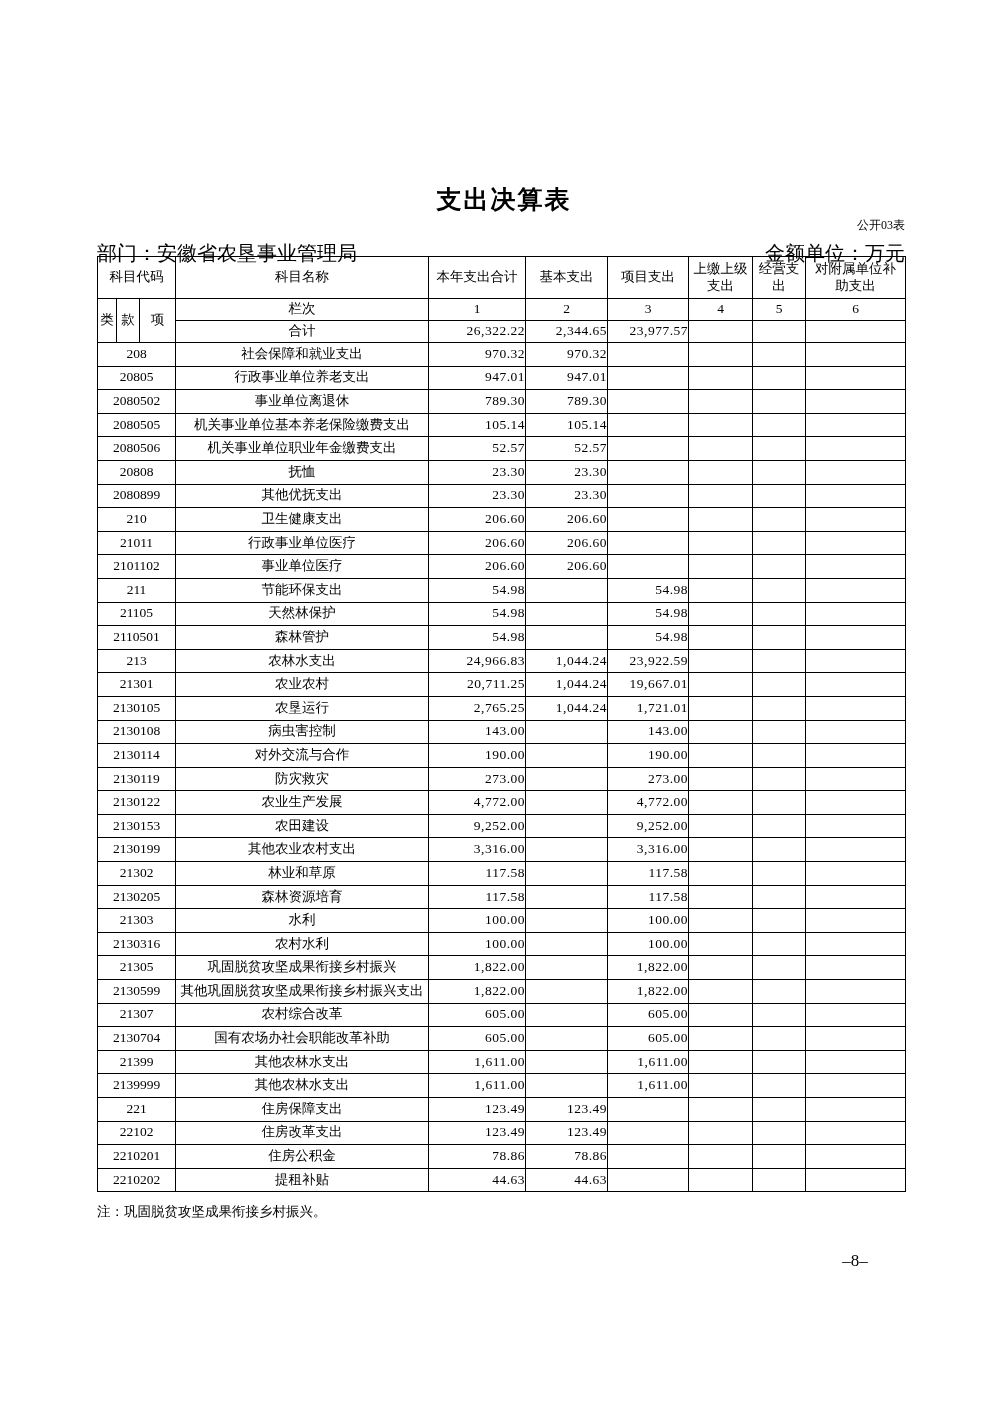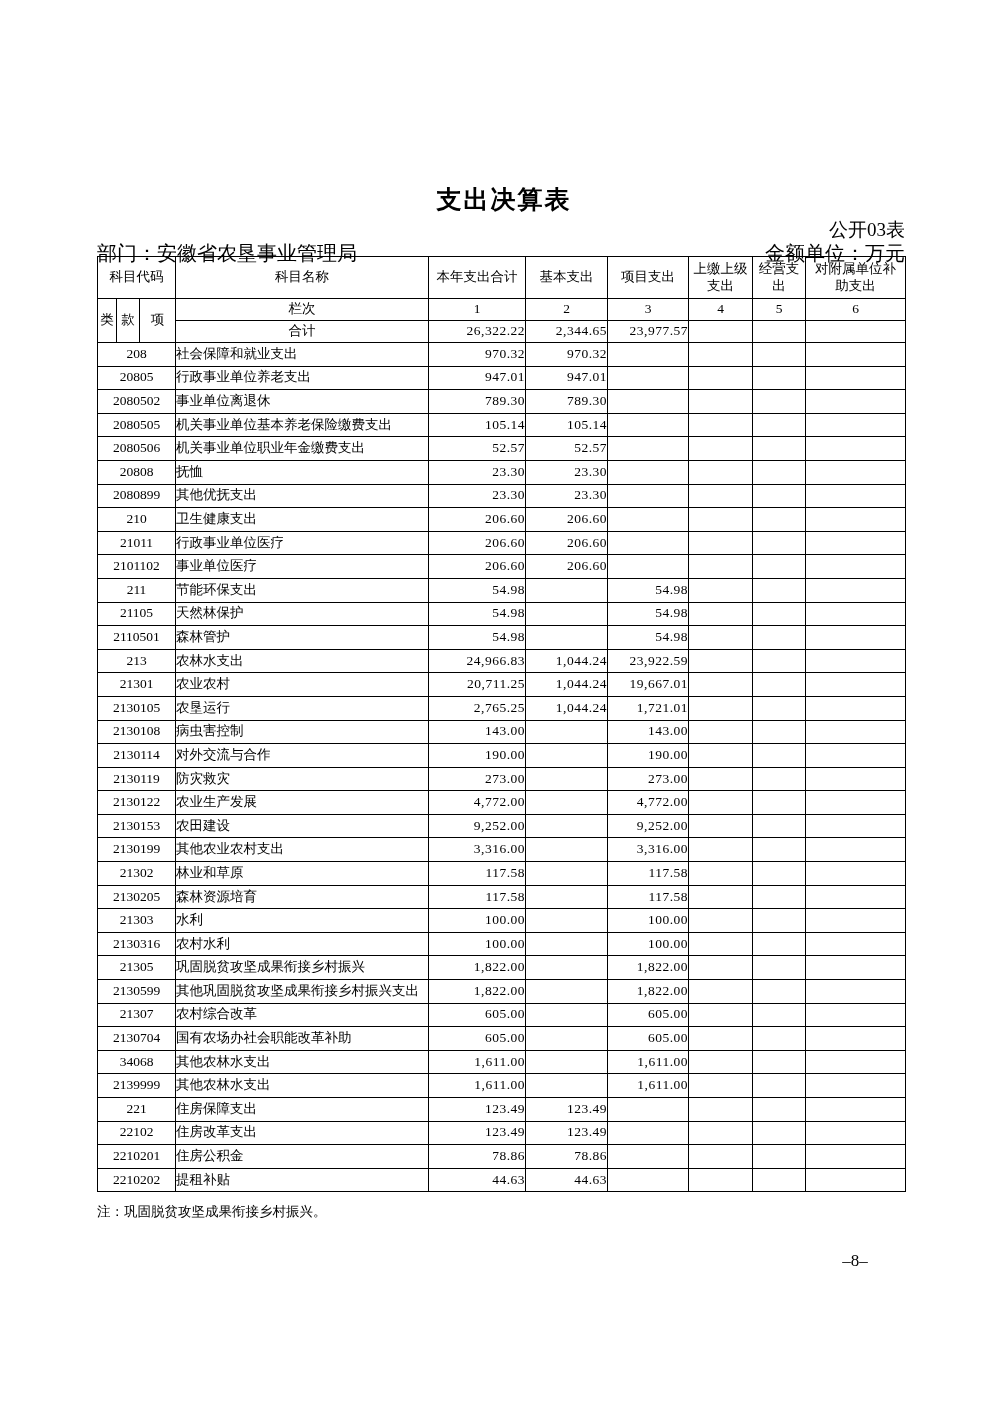"公开03表" .form-label { font-size: 19px -> 12px }
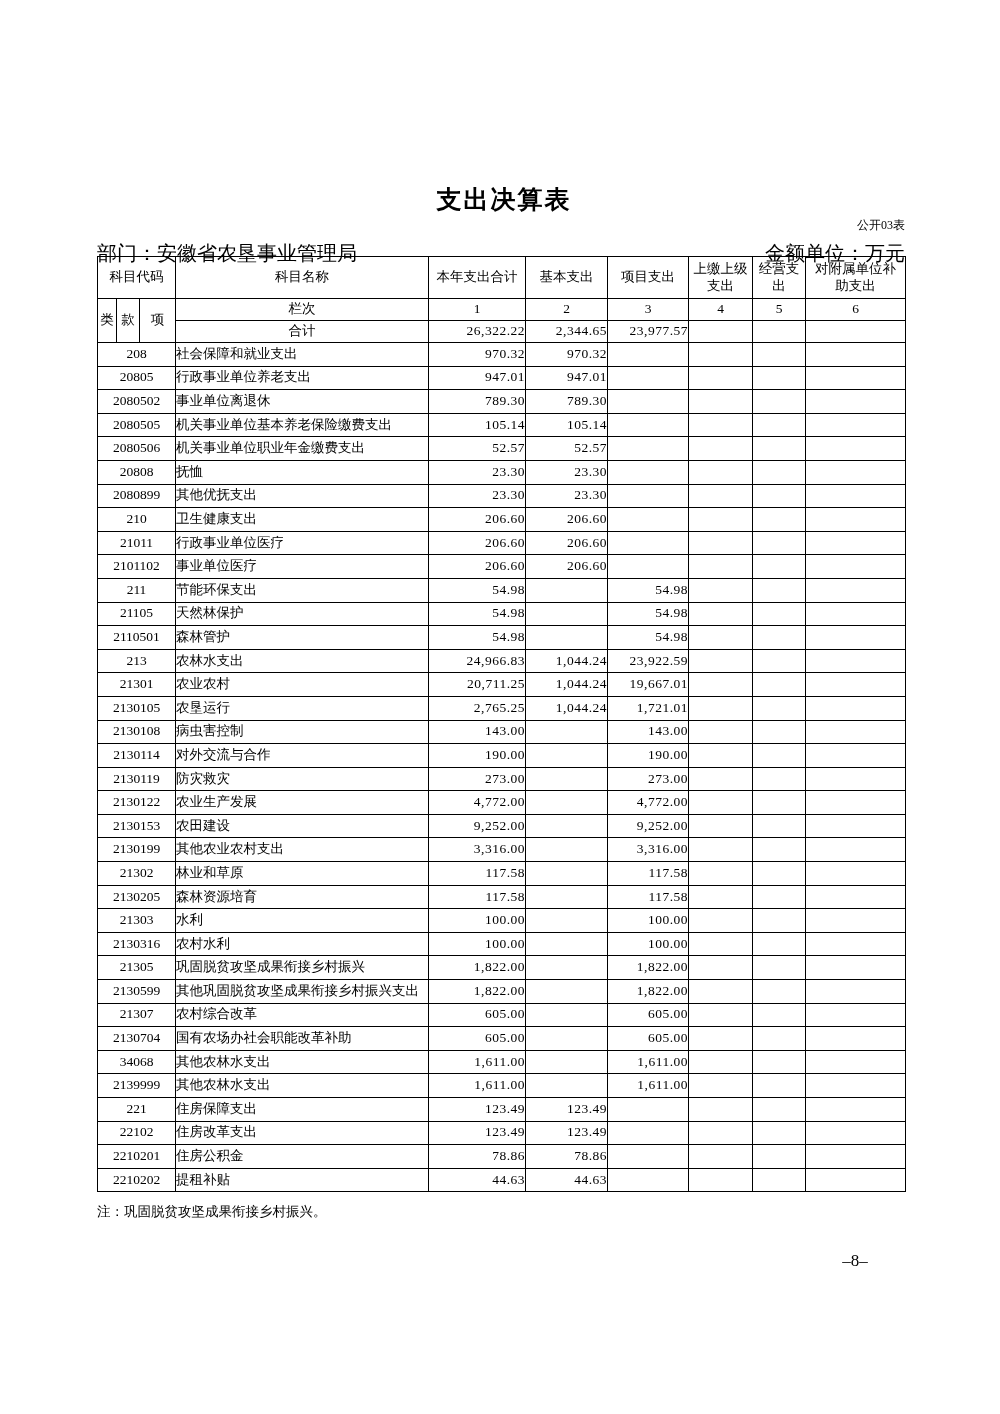"社会保障和就业支出" td.name { text-align: left -> center }
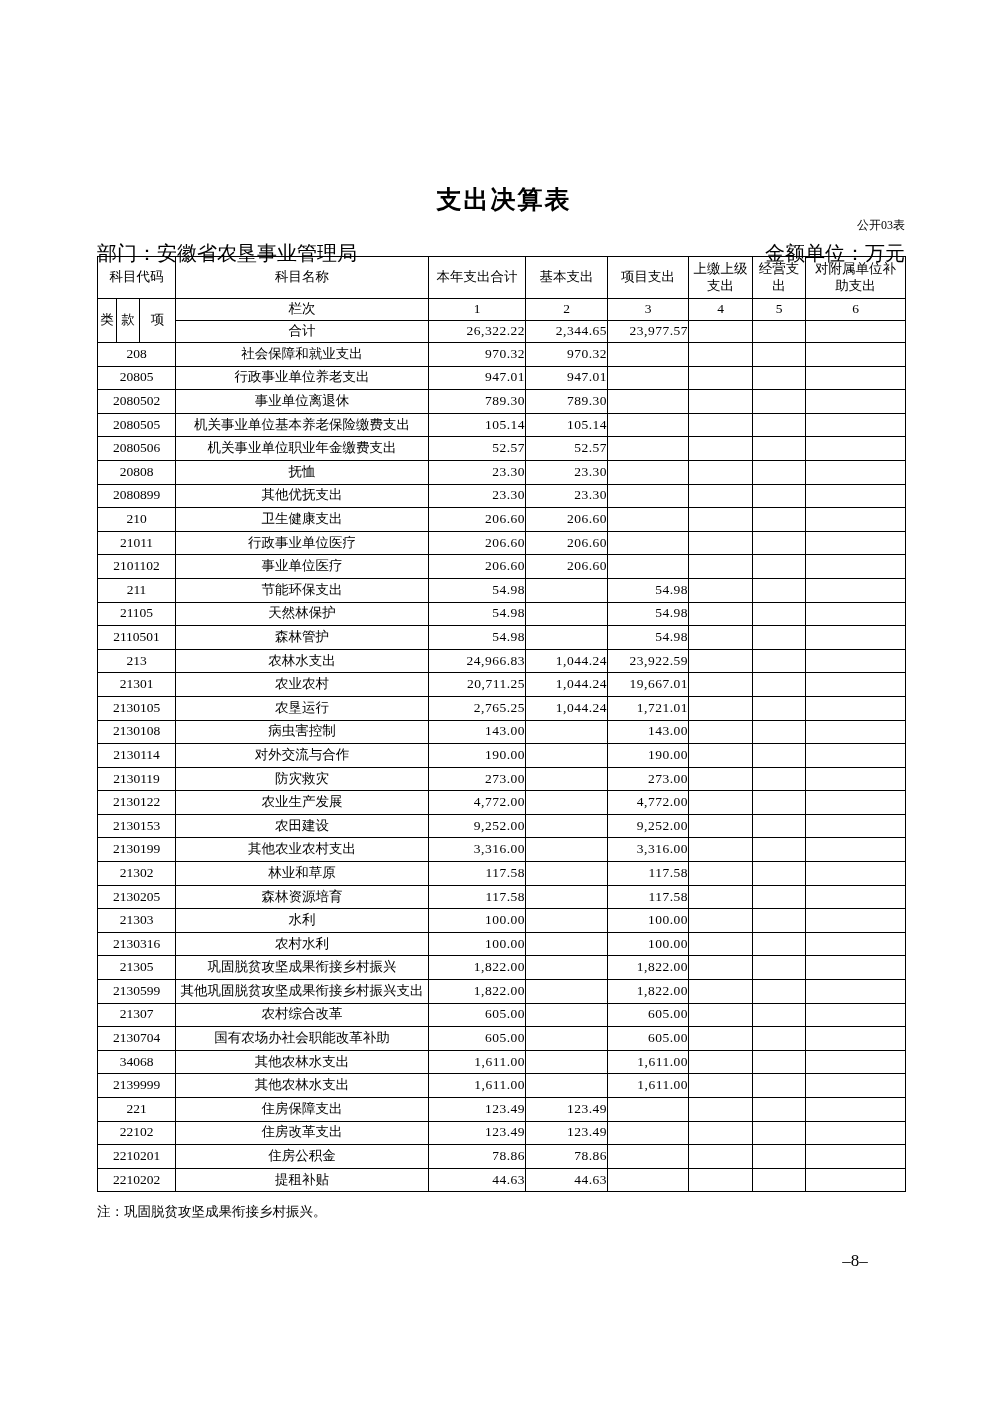"34068" td.code { text: 34068 -> 21399 }
